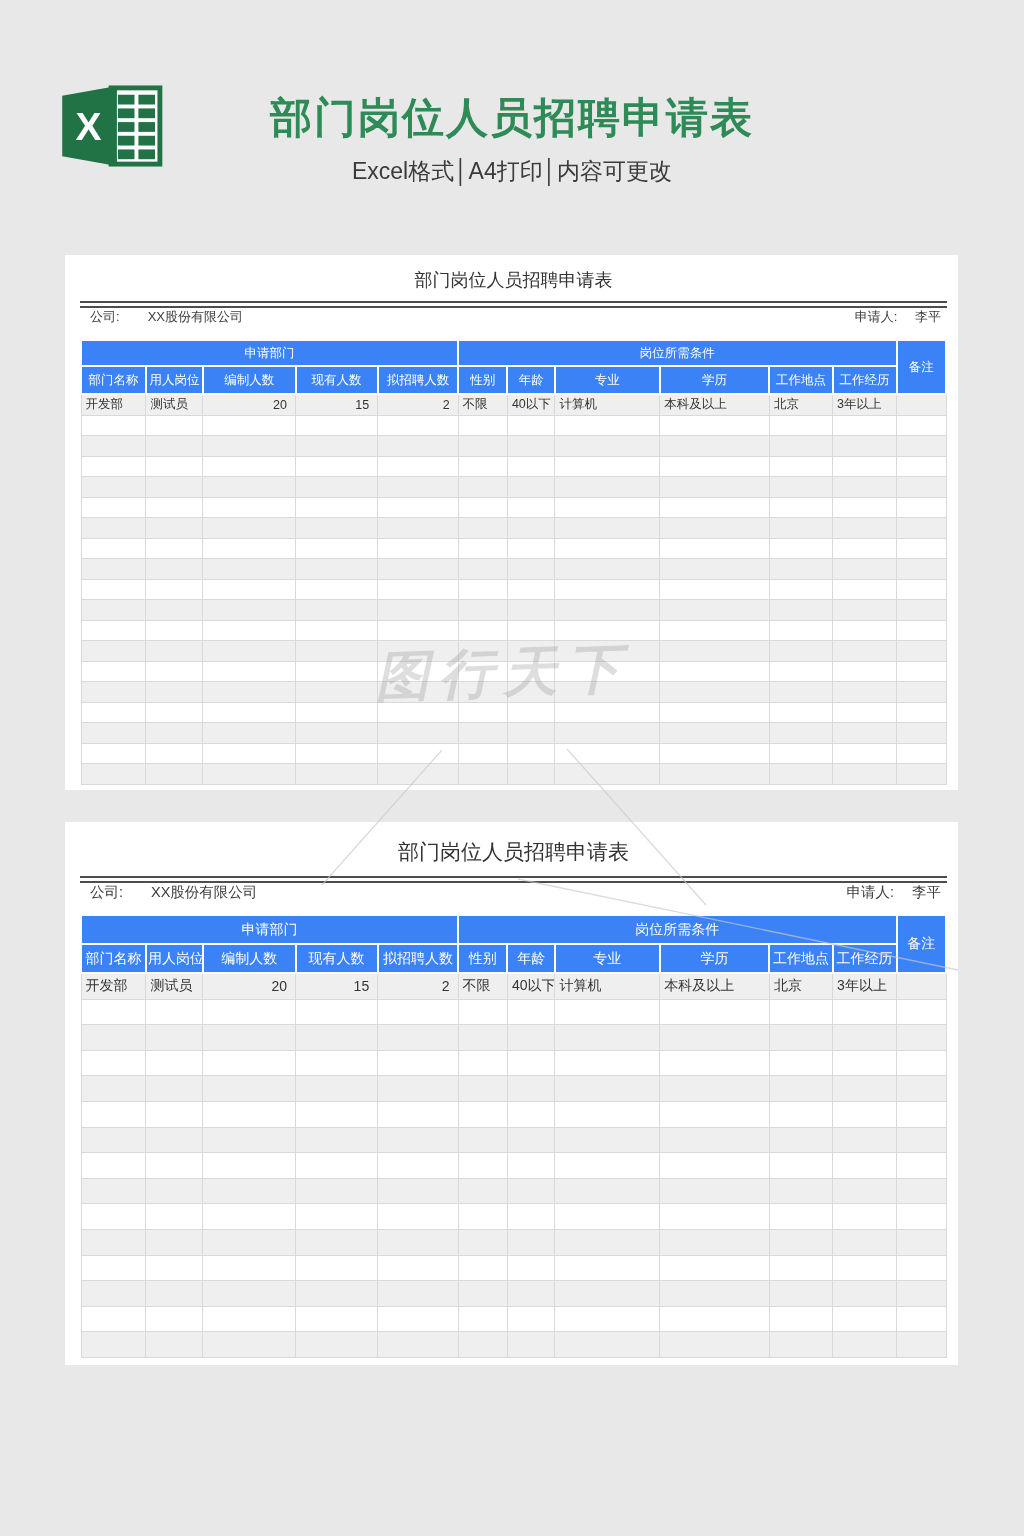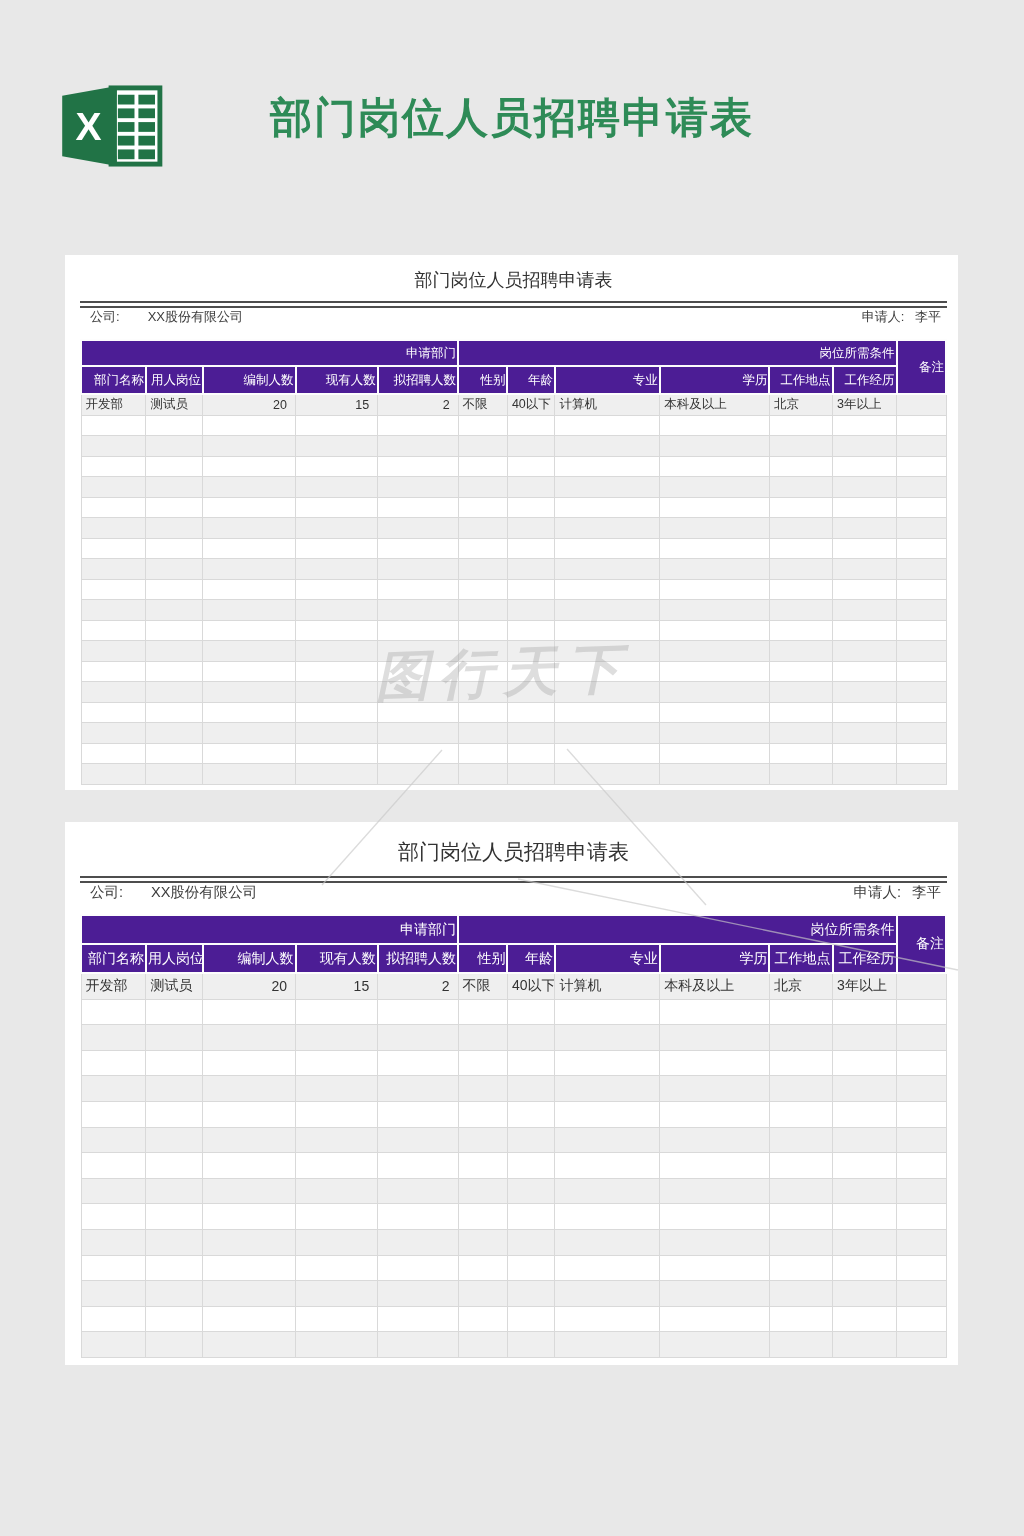"Excel格式│A4打印│内容可更改" div.subtitle { html: none -> <div>Excel格式│A4打印│内容可更改</div> }
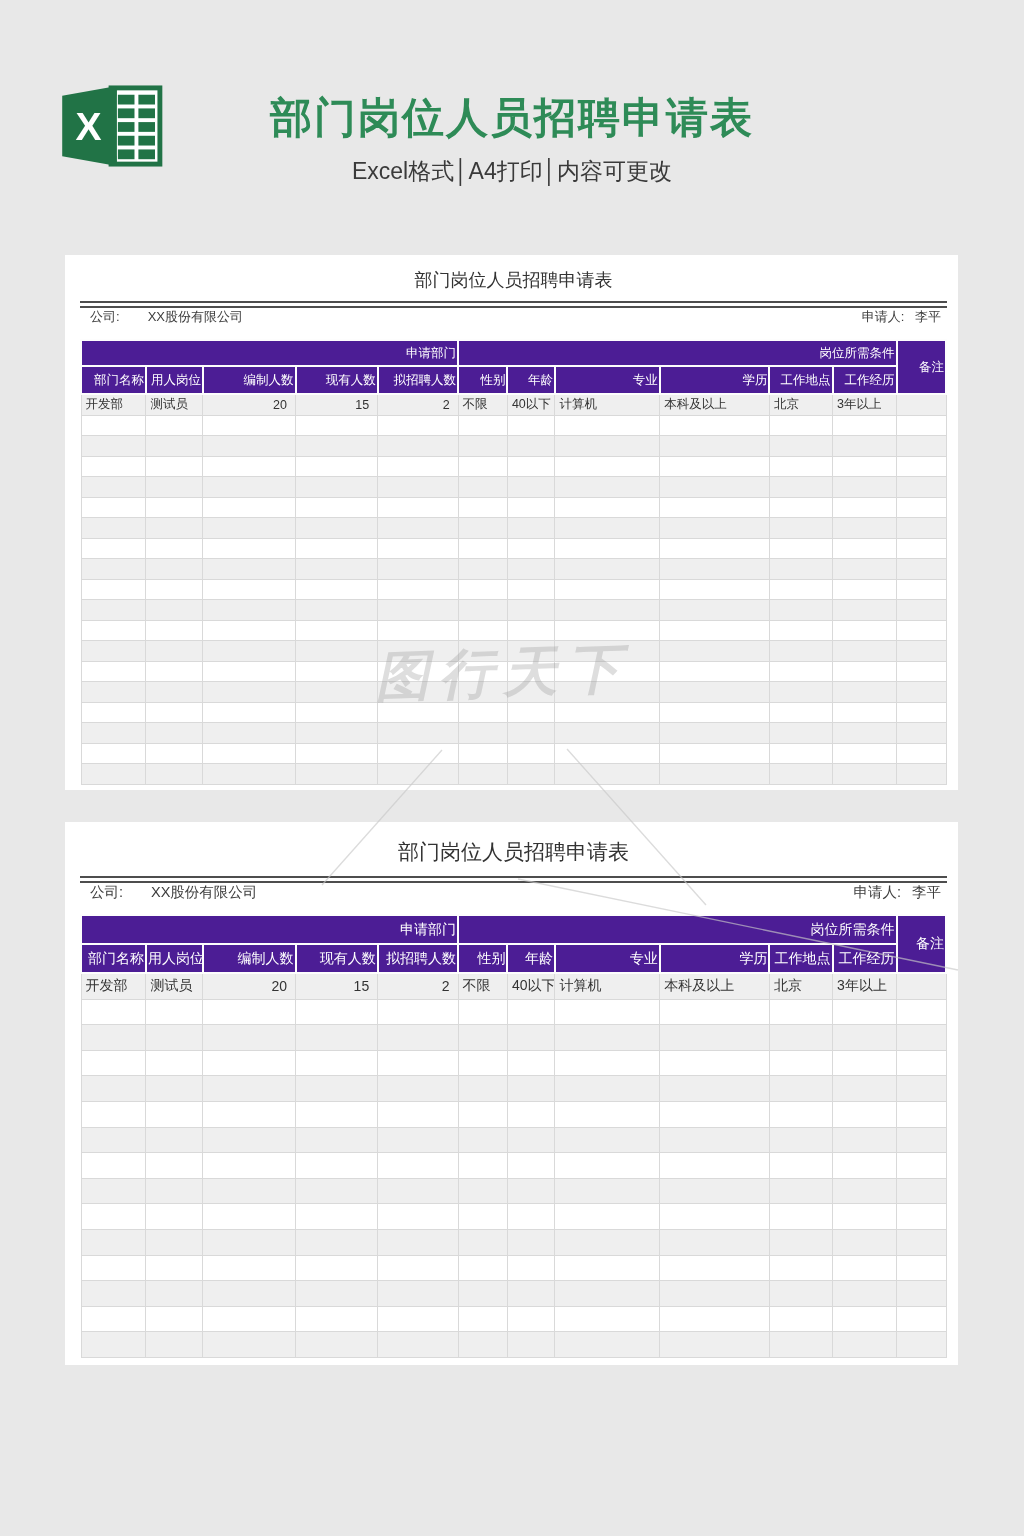"申请人:" .applicant span:first-child { margin-right: 7px -> 14px }
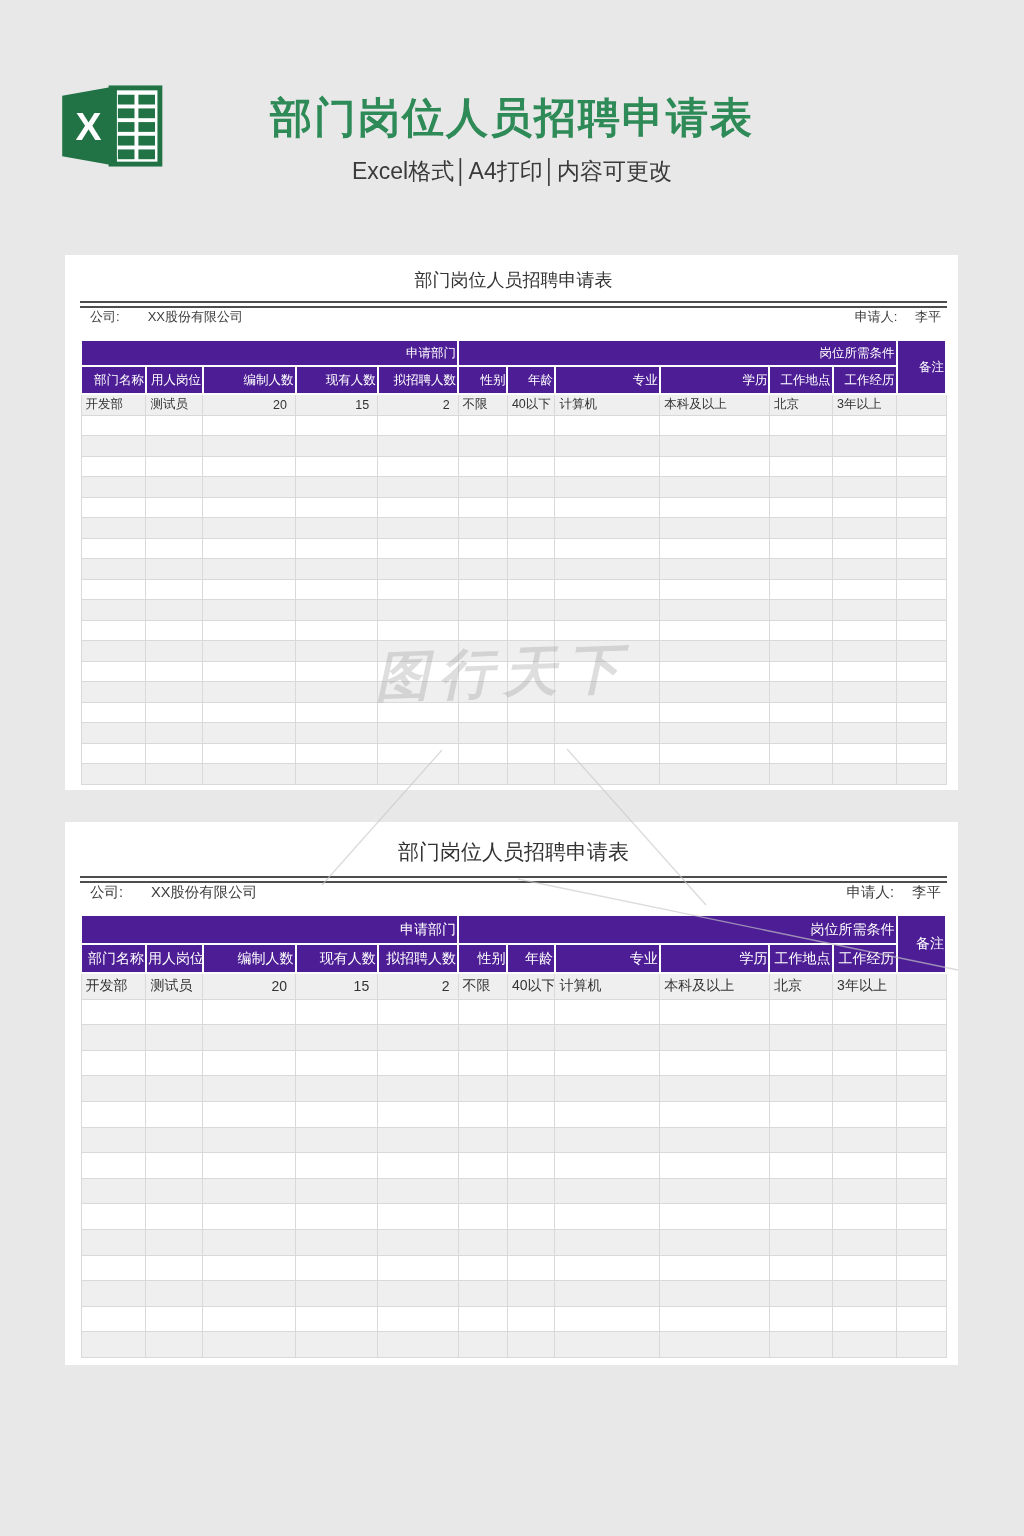"申请部门" .grid th { background: #4c1d95 -> #3b82f6; text-align: right -> center }
